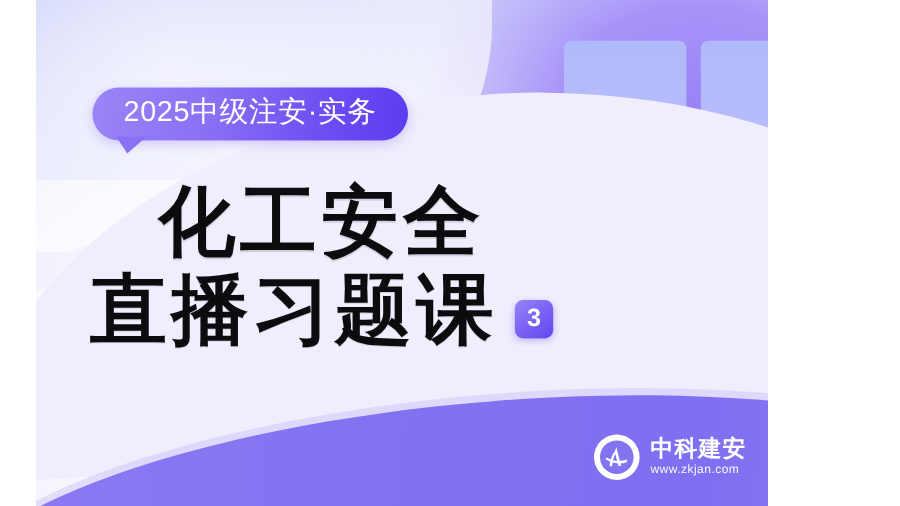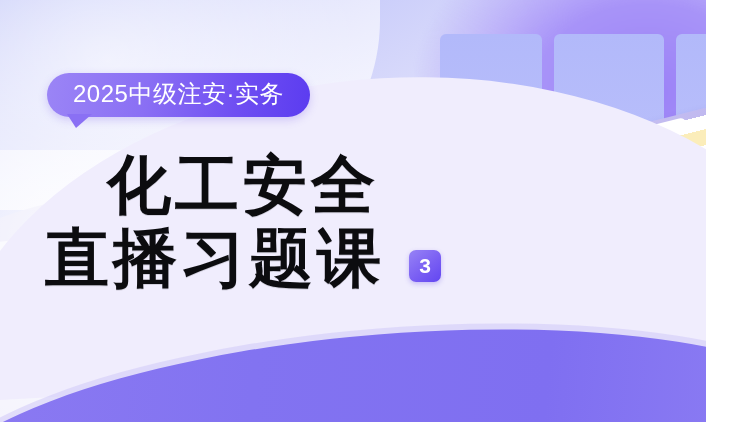"2025中级注安·实务" #banner { margin-left: none -> 30px; width: 706px -> 610px }
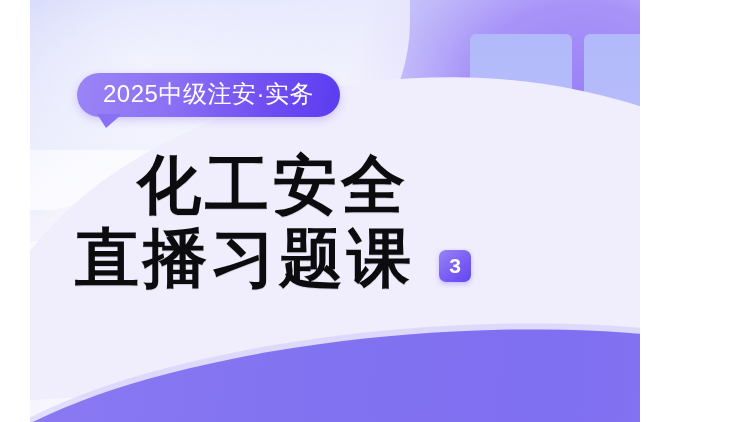"直播习题课" .line2-wrap { gap: 24px -> 14px }
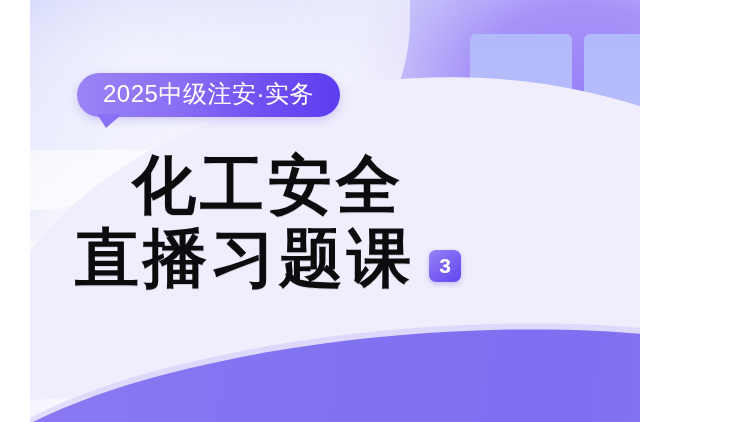"中科建安" div.brand { html: none -> <div> <div> <svg> <circle></circle> <path></path> <path></path> <path></path> </svg> </div> <div> <div>中科建安</div> <div>www.zkjan.com</div> </div> </div> }
